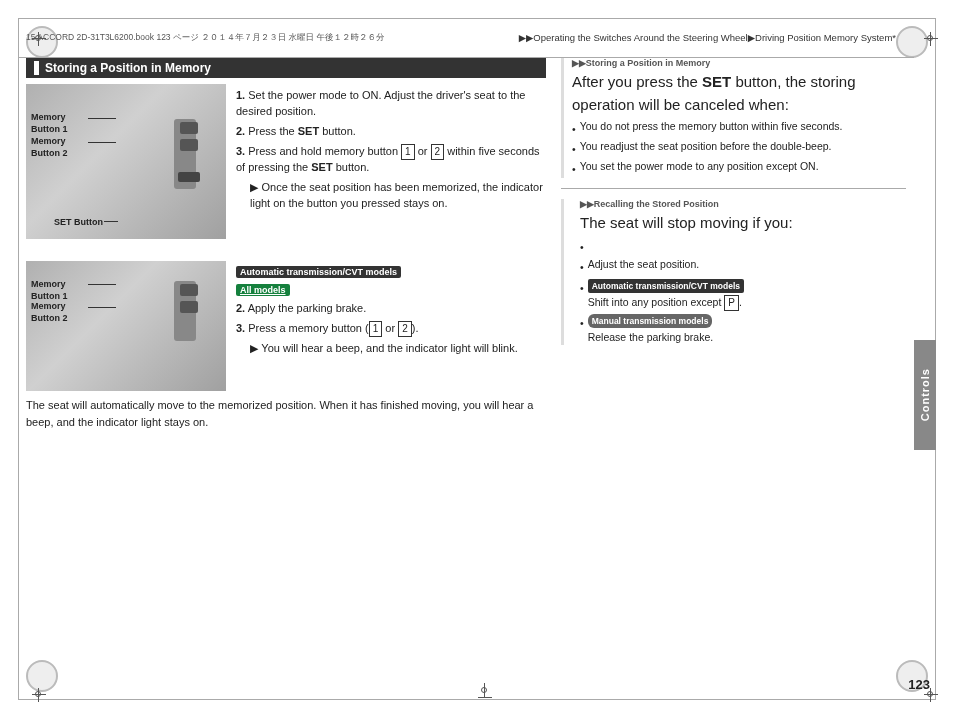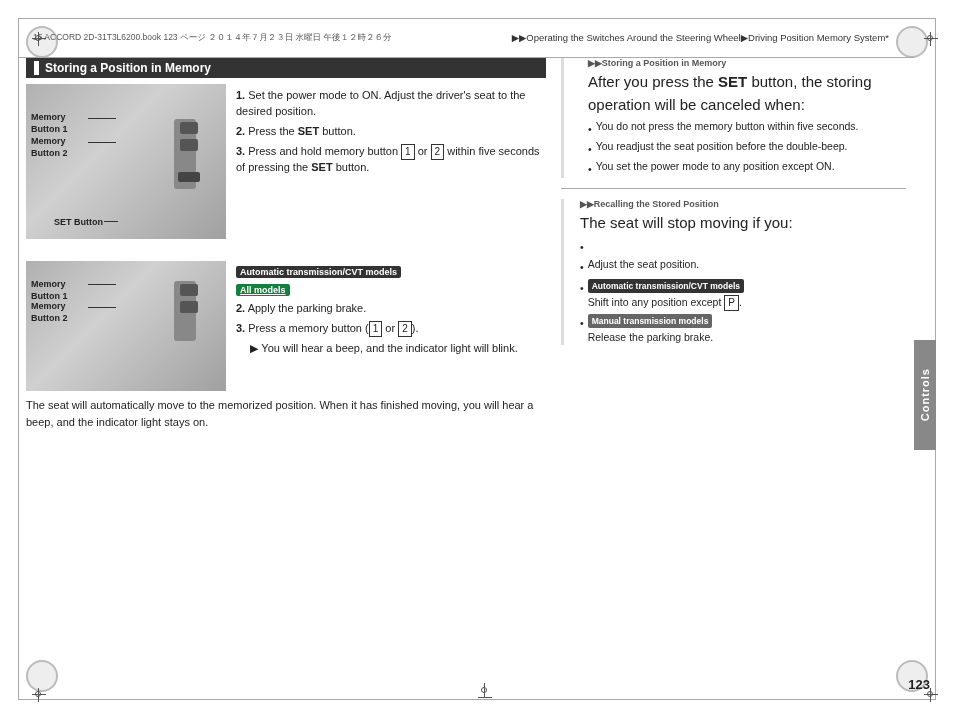"15 ACCORD 2D-31T3L6200.book 123 ページ" .header { padding: 0 15px -> 0 8px }
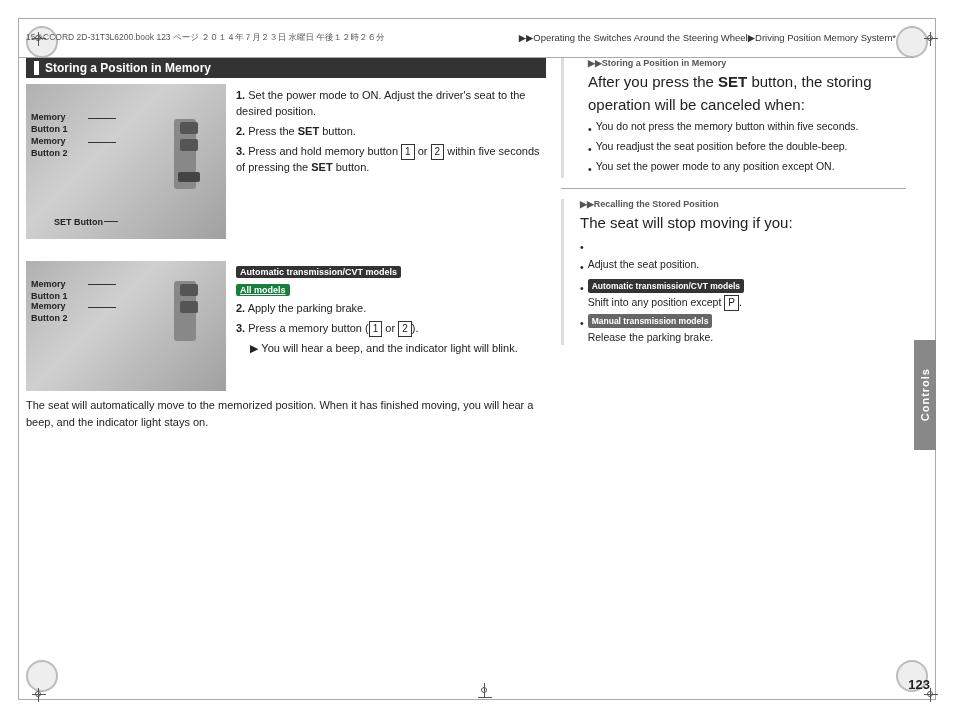"▶▶Storing a Position in Memory" div { padding-left: 24px -> 8px }
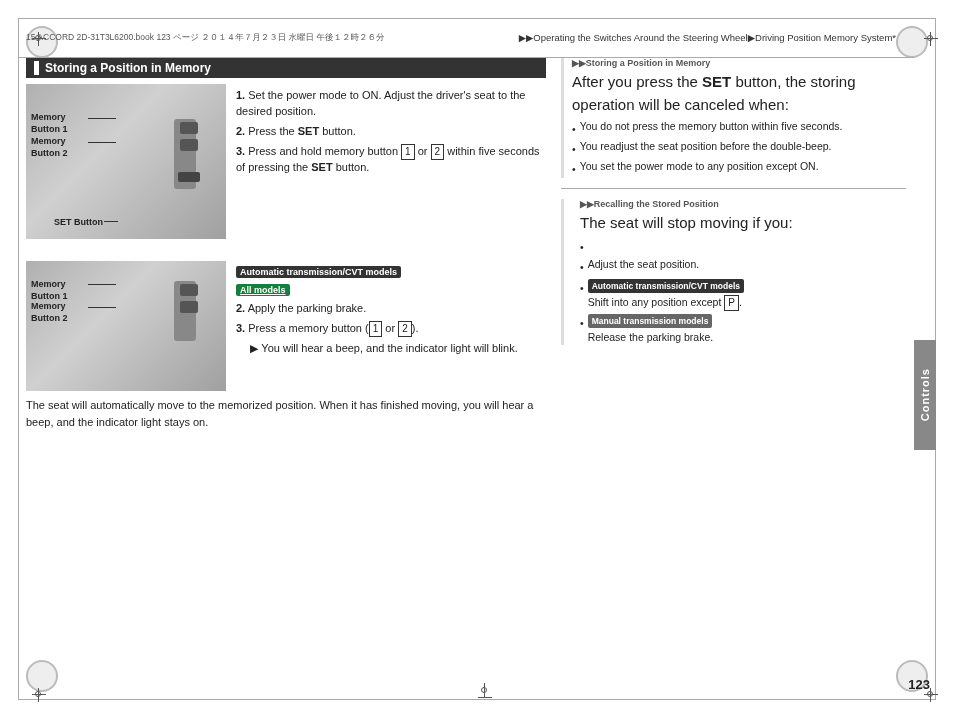"▶ Once the seat position" div.step-item { html: none -> <div> <span>▶ Once the seat position has been memorized, the indicator light on the button you pressed stays on.</span> </div> }
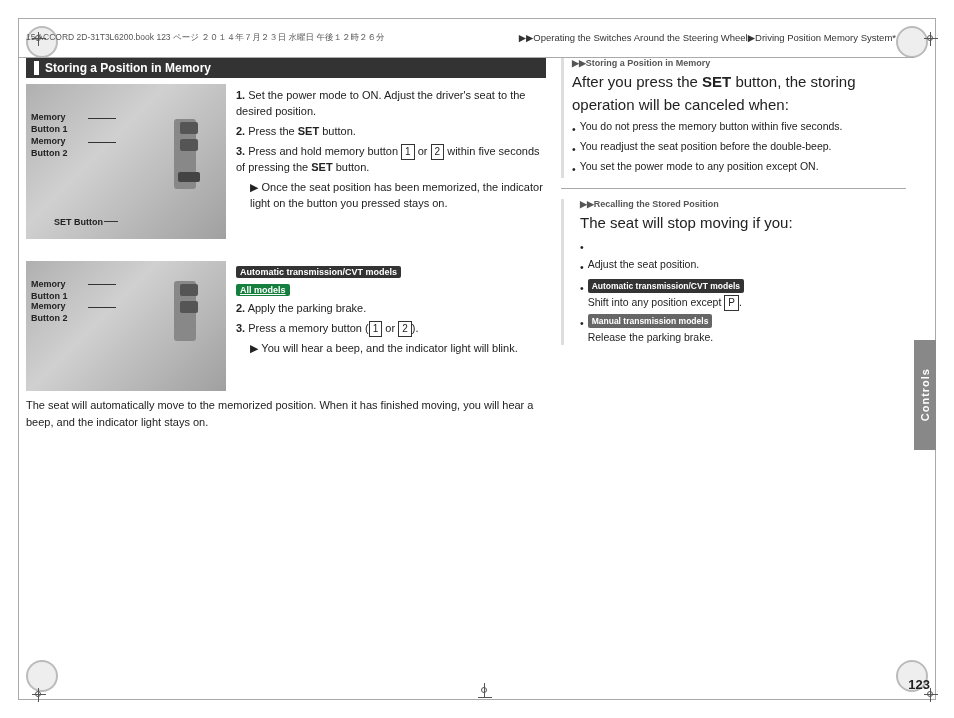"Manual transmission models" .label-tag.manual { border-radius: none -> 6px }
